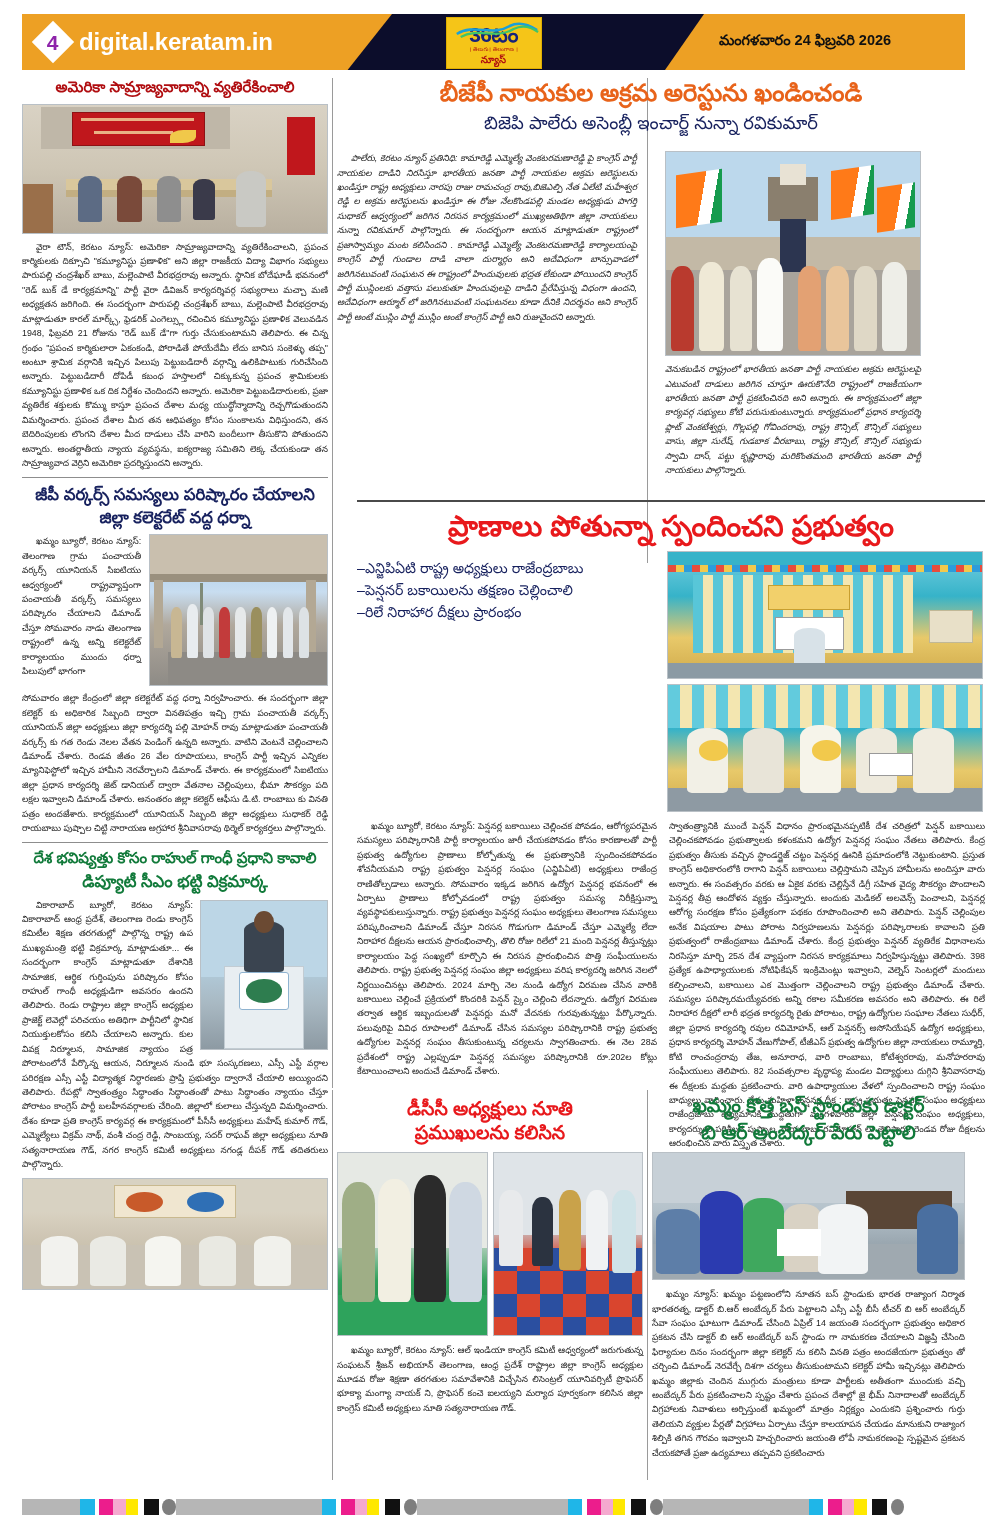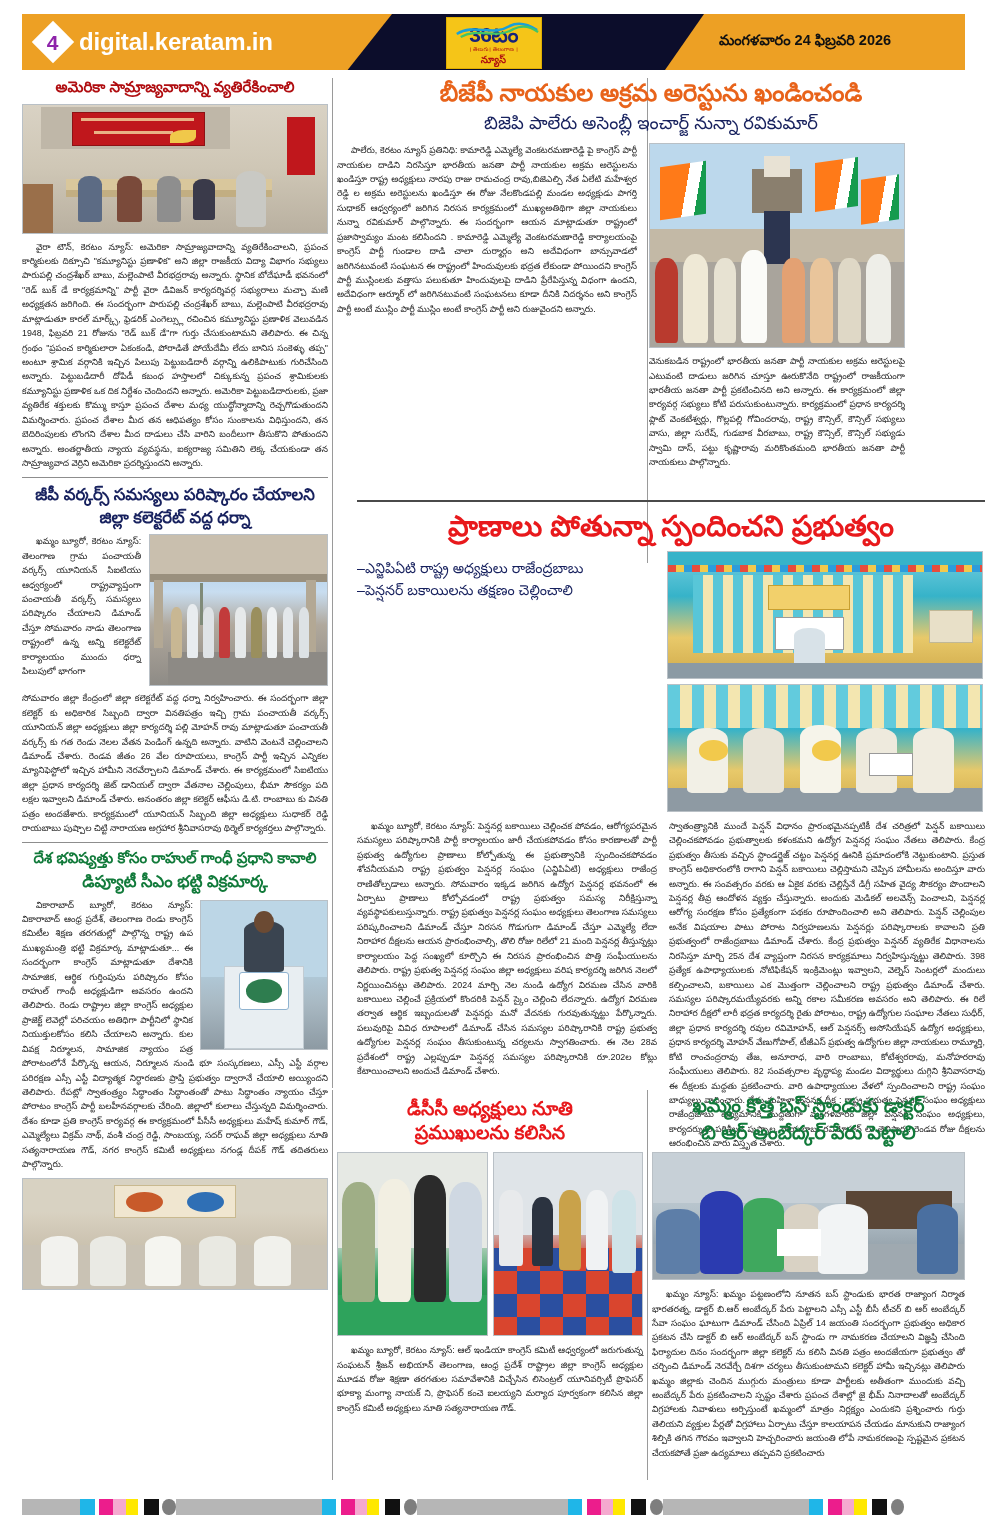"పాలేరు, కెరటం న్యూస్ ప్రతినిధి:" div { font-style: none -> italic; gap: 12px -> 28px; margin-top: 8px -> 16px }
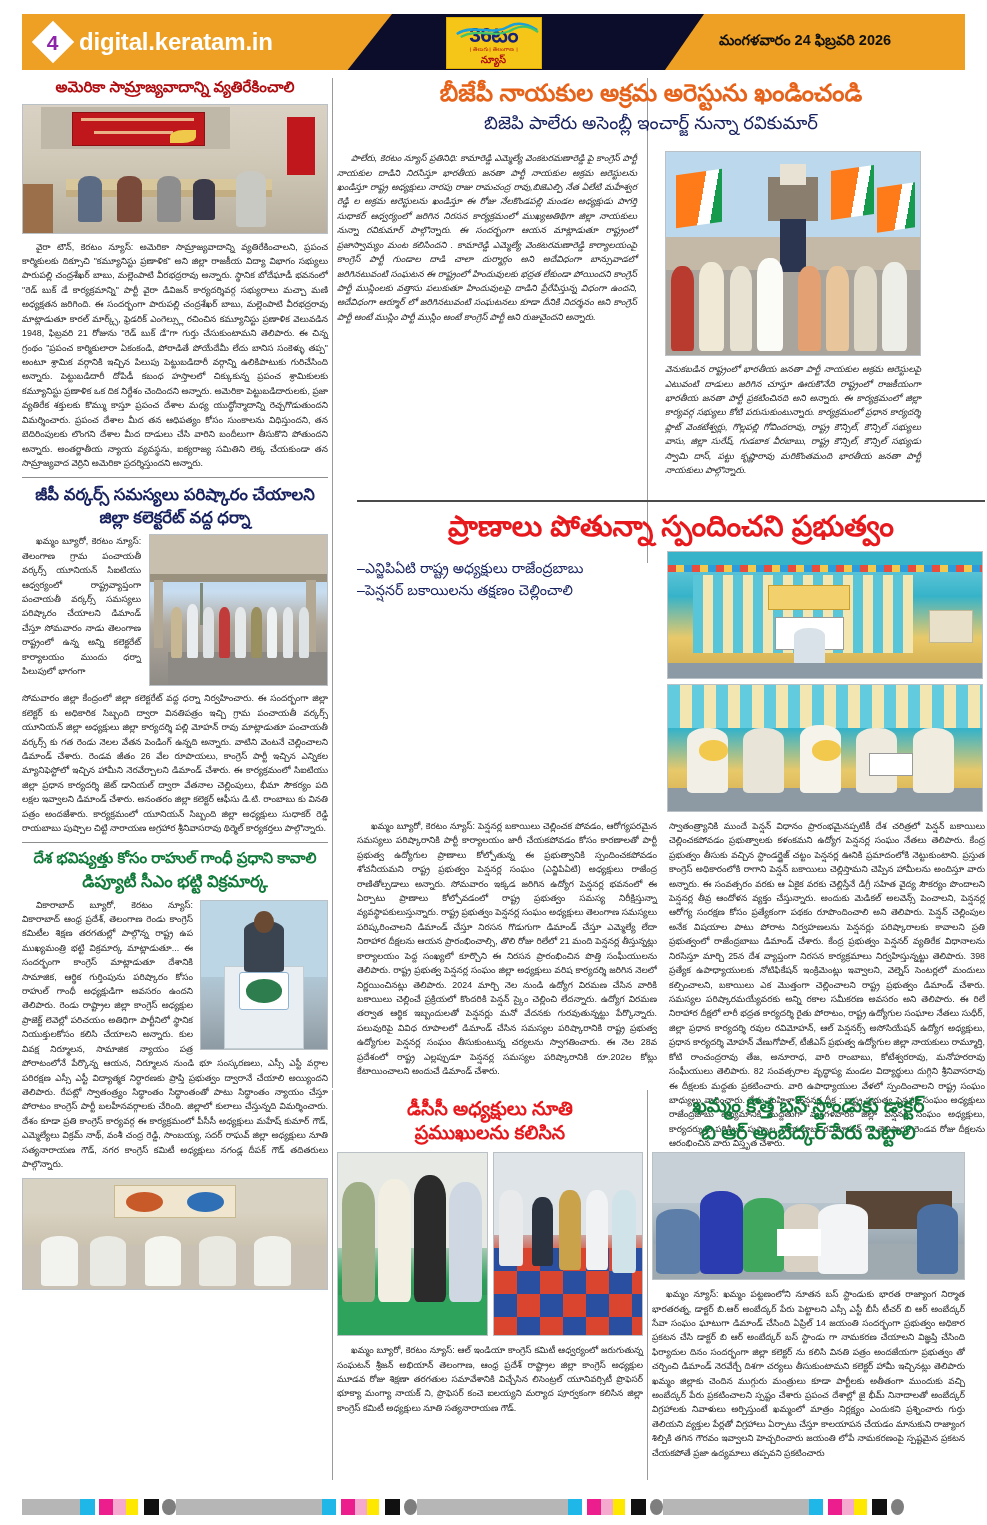"–రిలే నిరాహార దీక్షలు ప్రారంభం" div { html: none -> <div>–రిలే నిరాహార దీక్షలు ప్రారంభం</div> }
